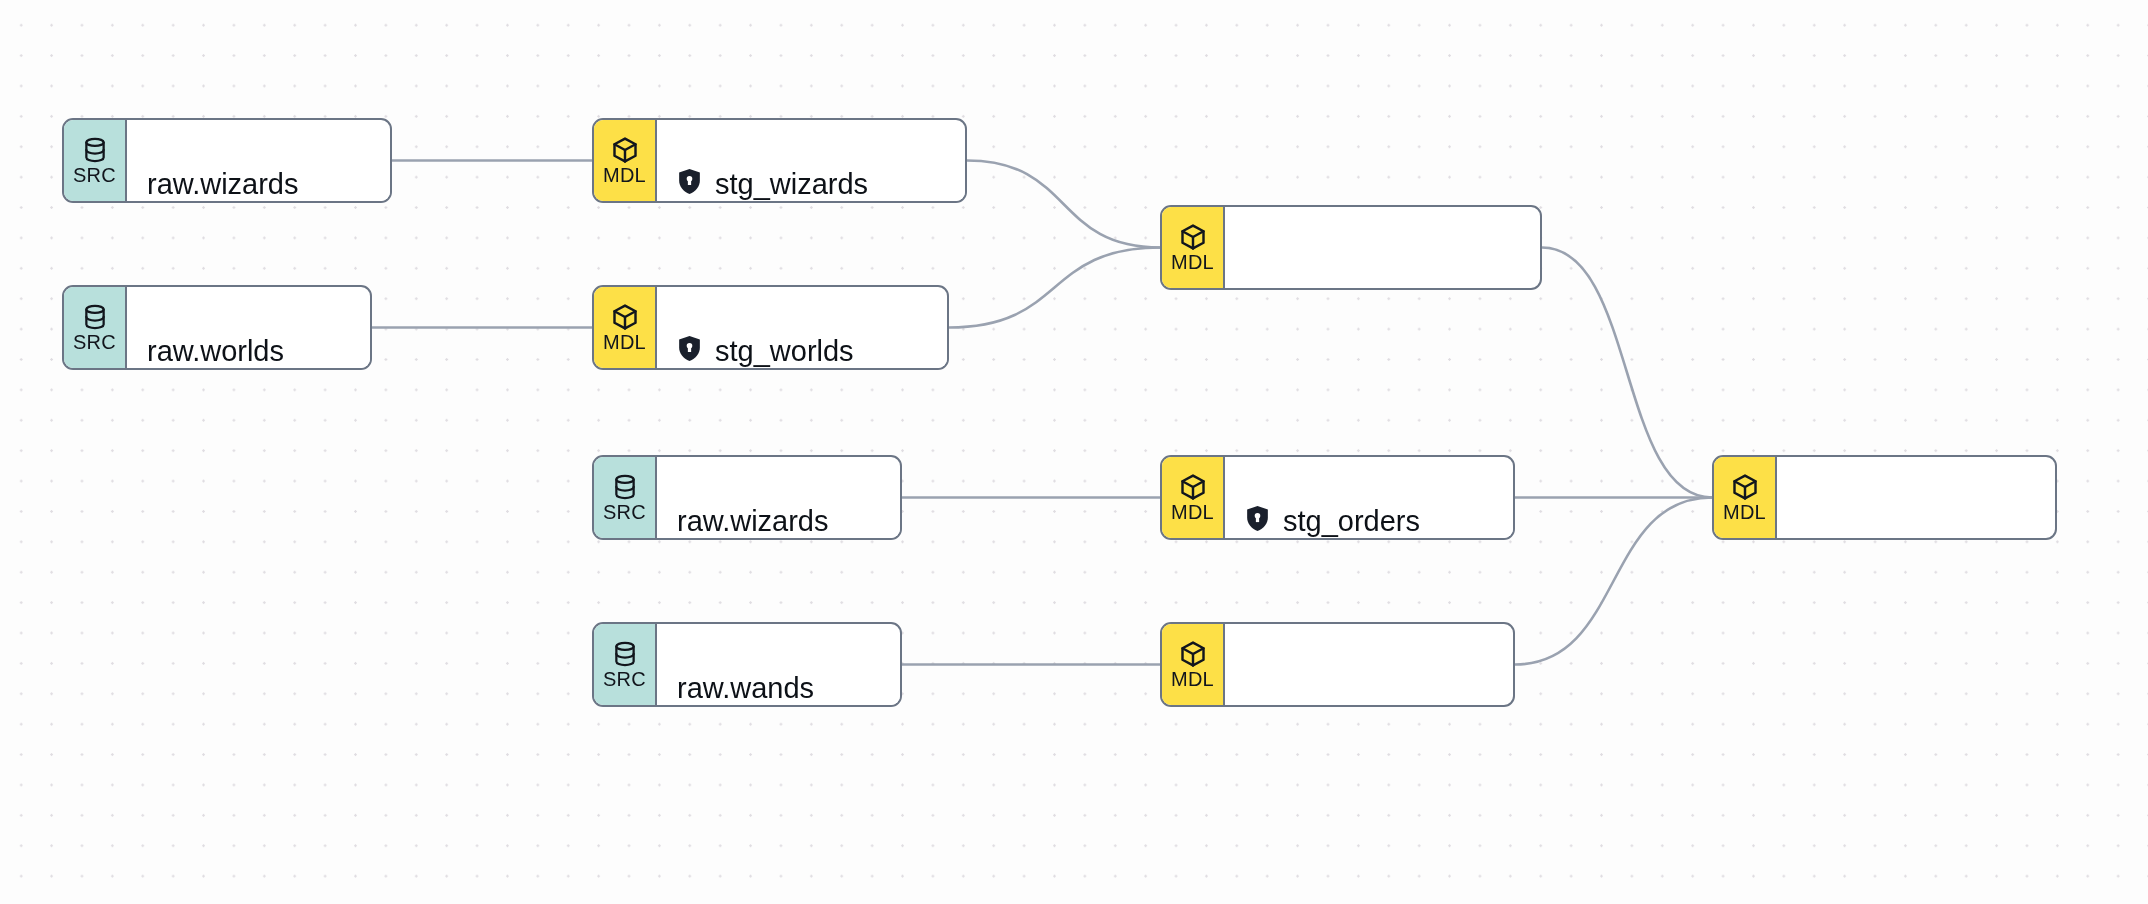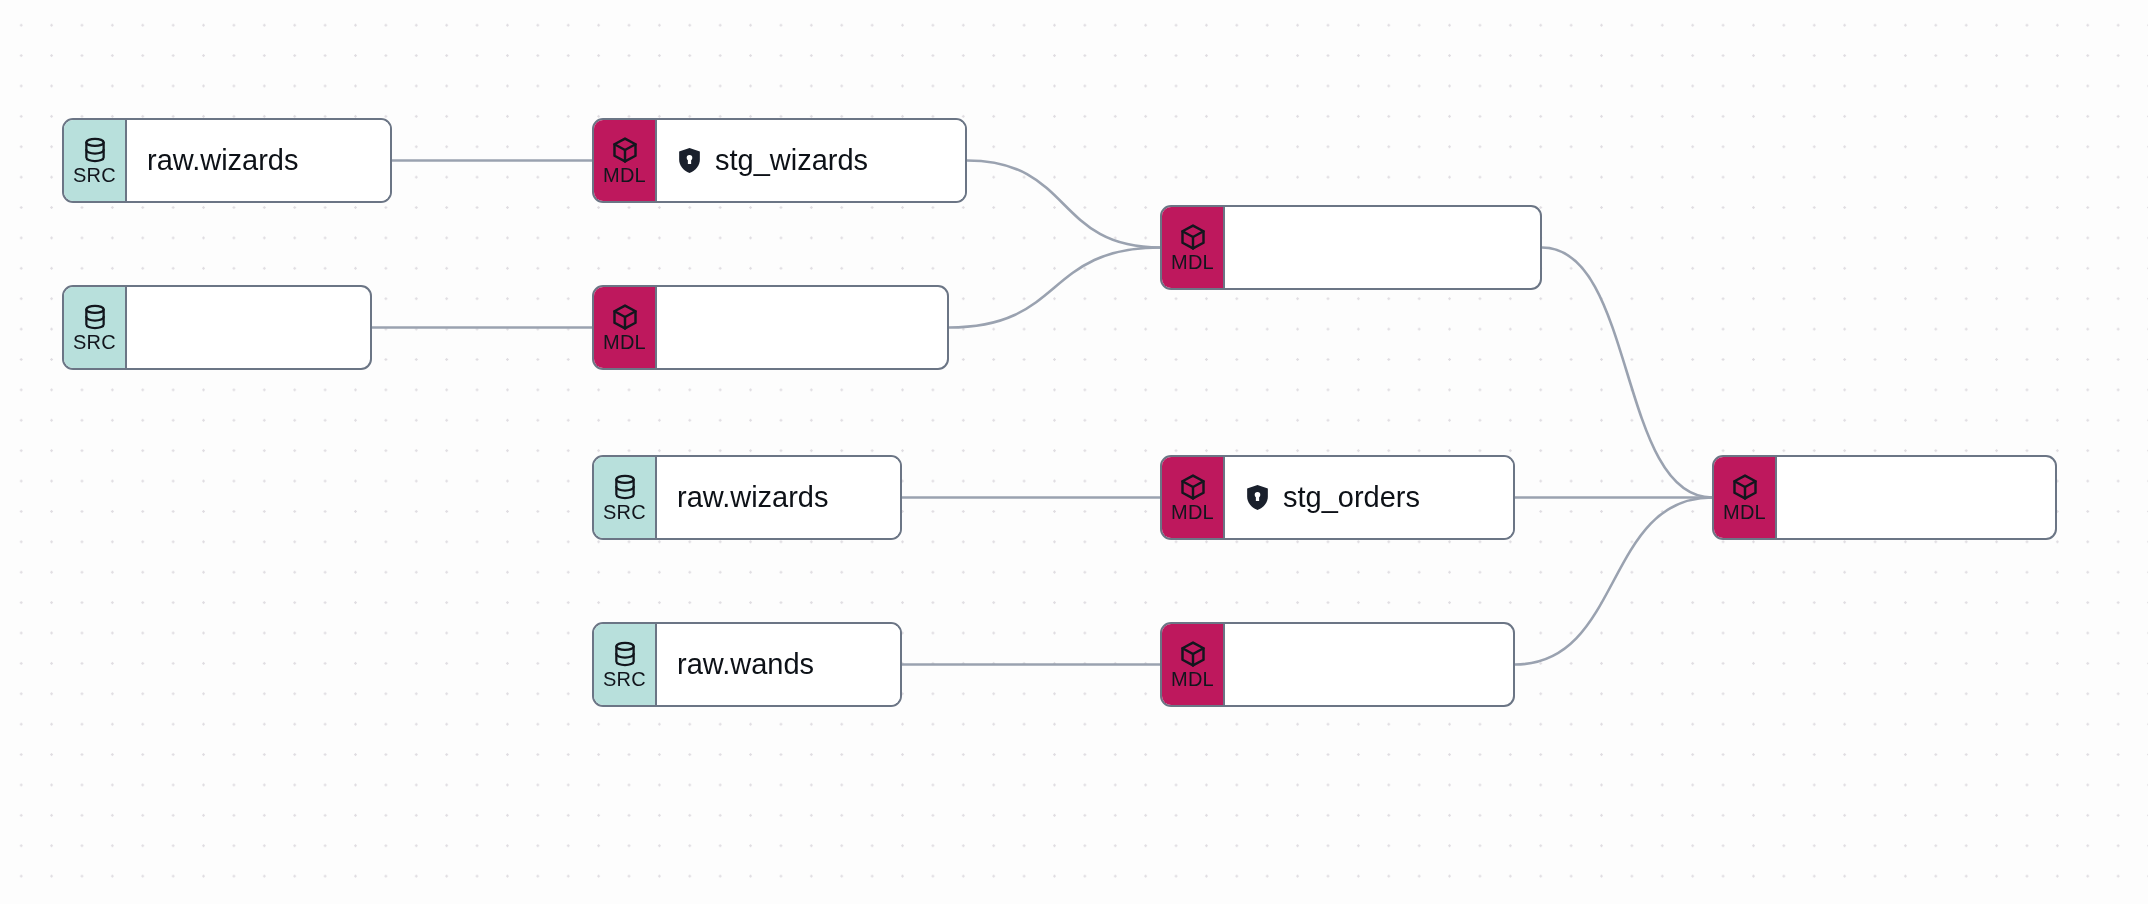"raw.wizards" .body { align-items: center -> none; margin-top: none -> 48px }
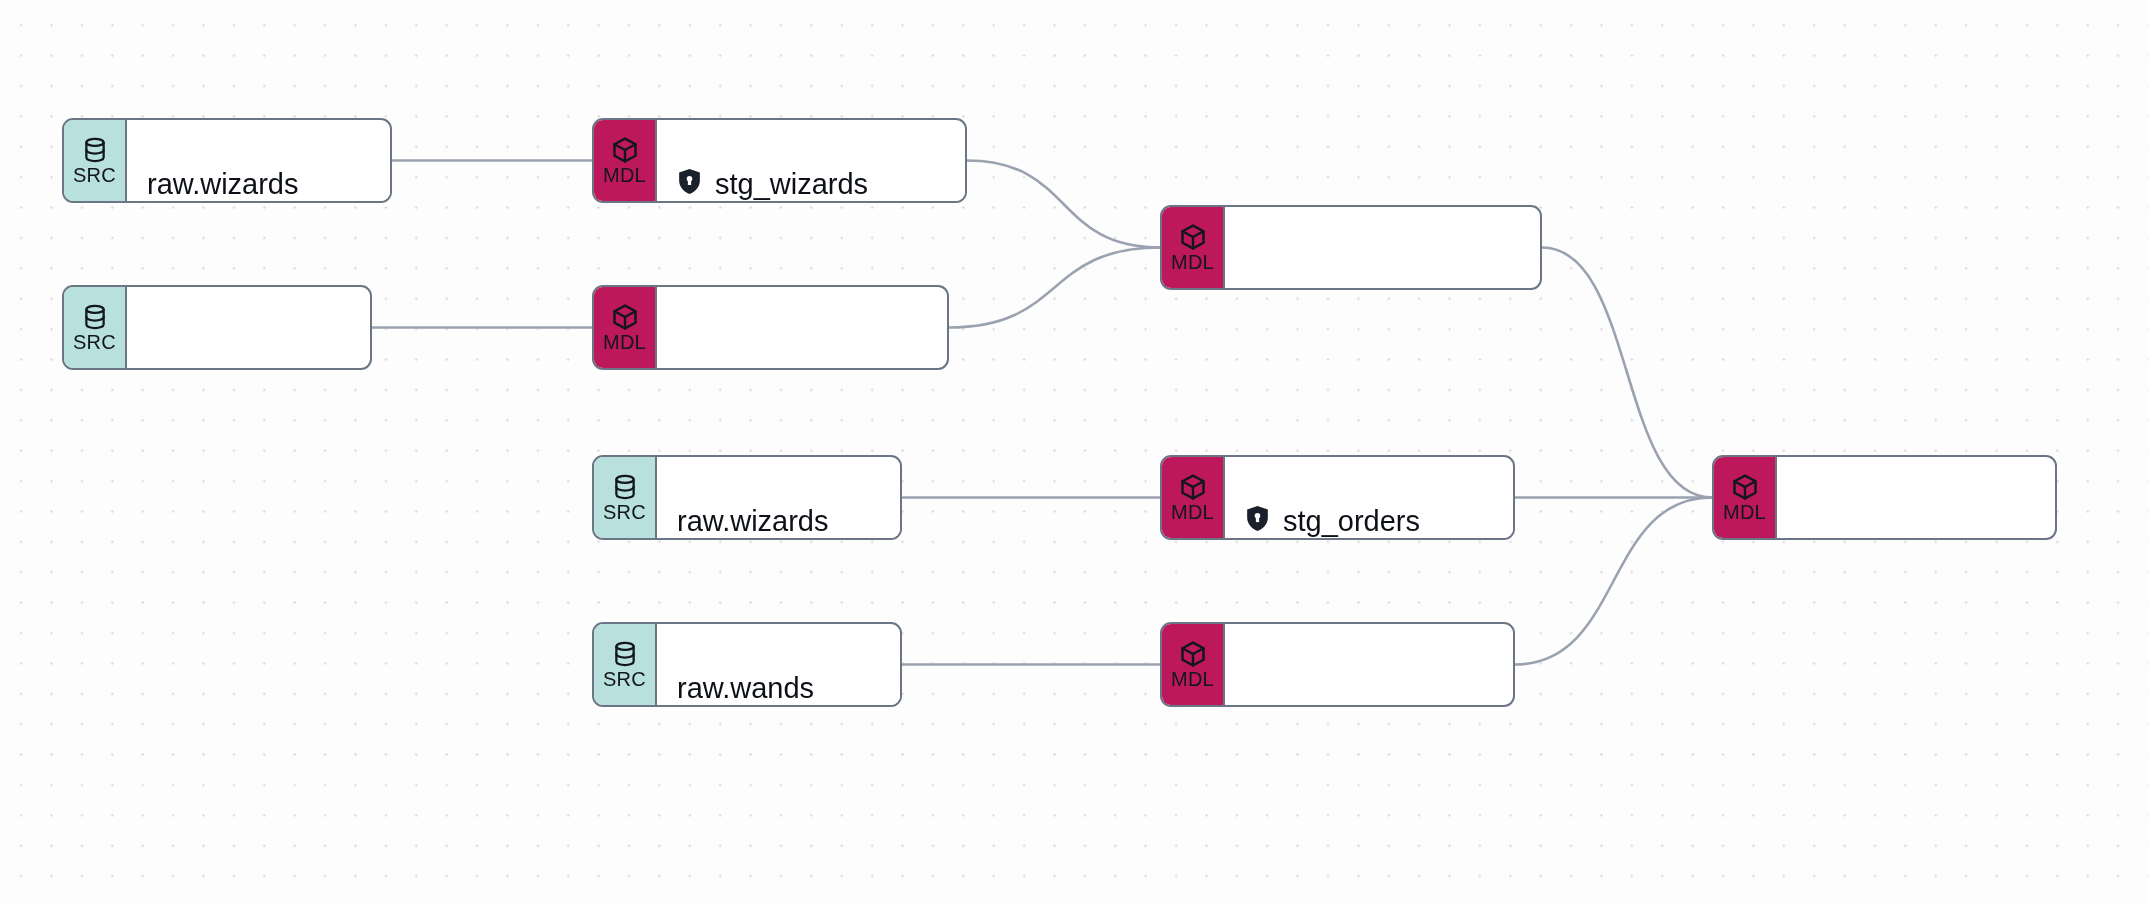"MDL" .badge.mdl { background: #be185d -> #fde047 }
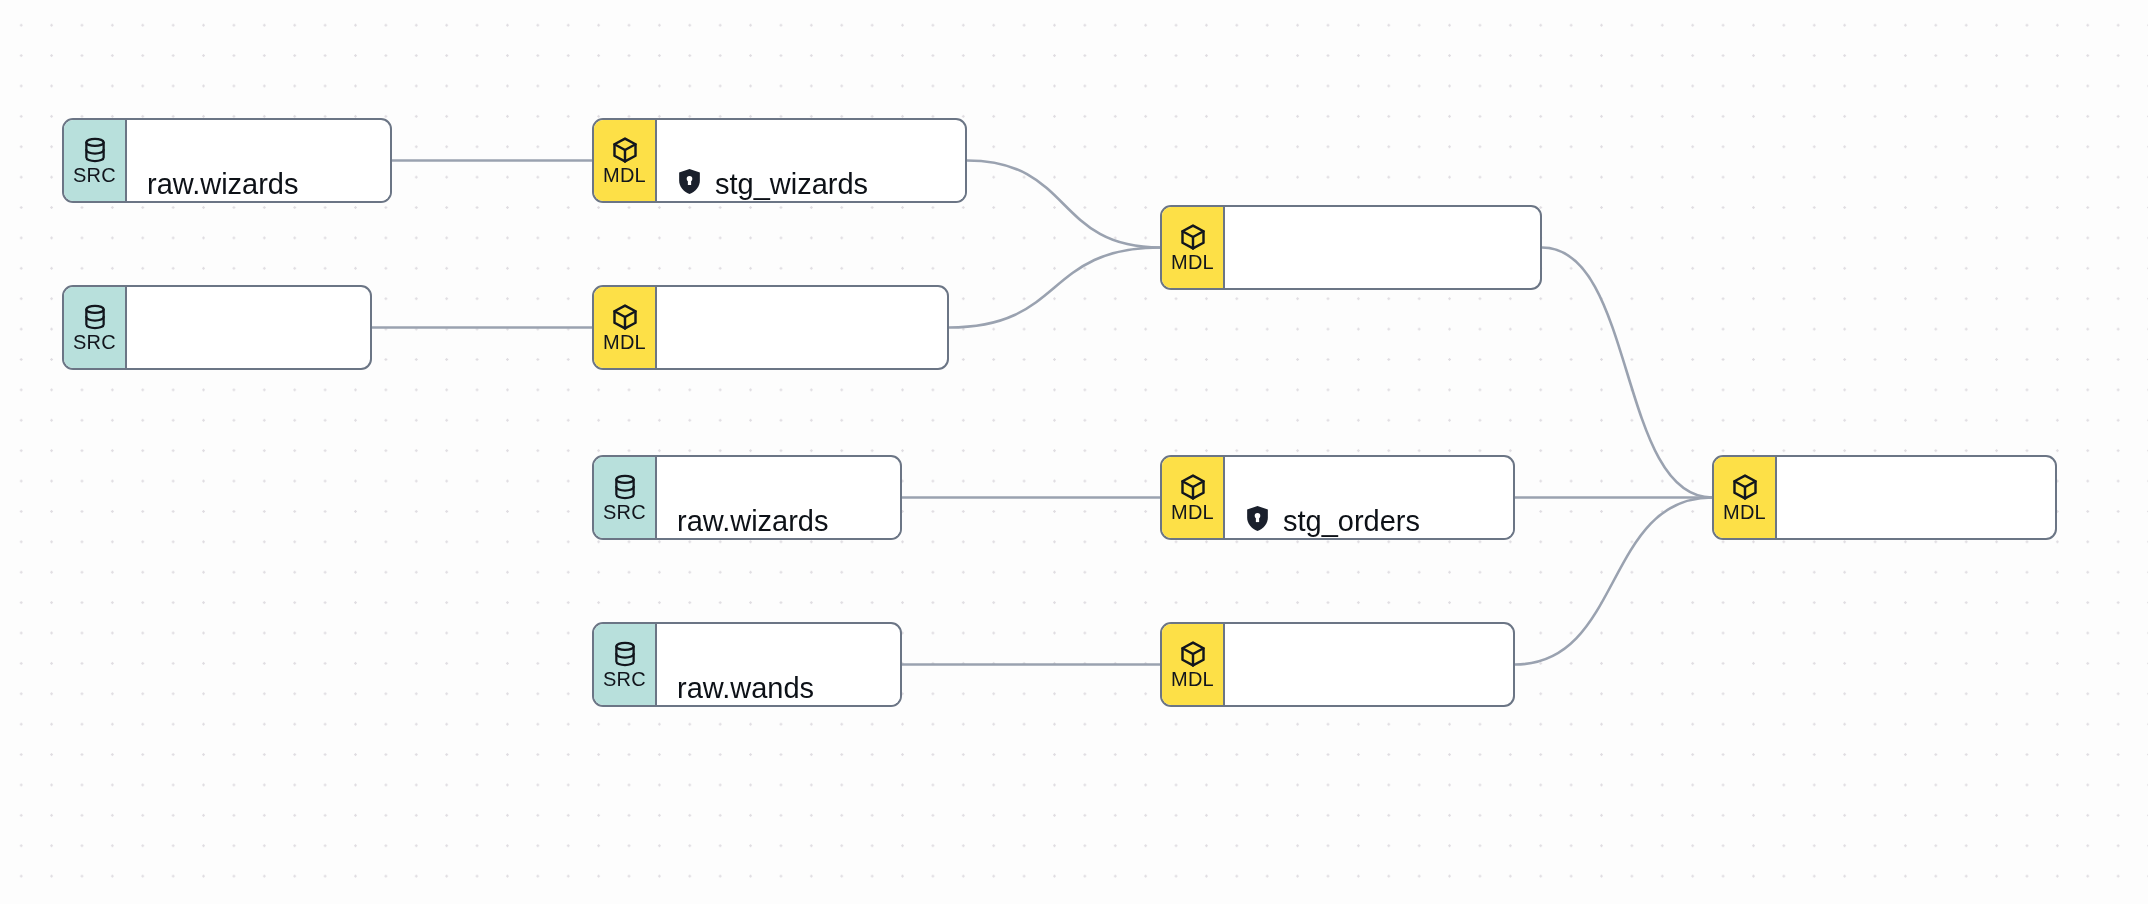"raw.worlds" div.body { html: none -> <div> <span>raw.worlds</span> </div> }
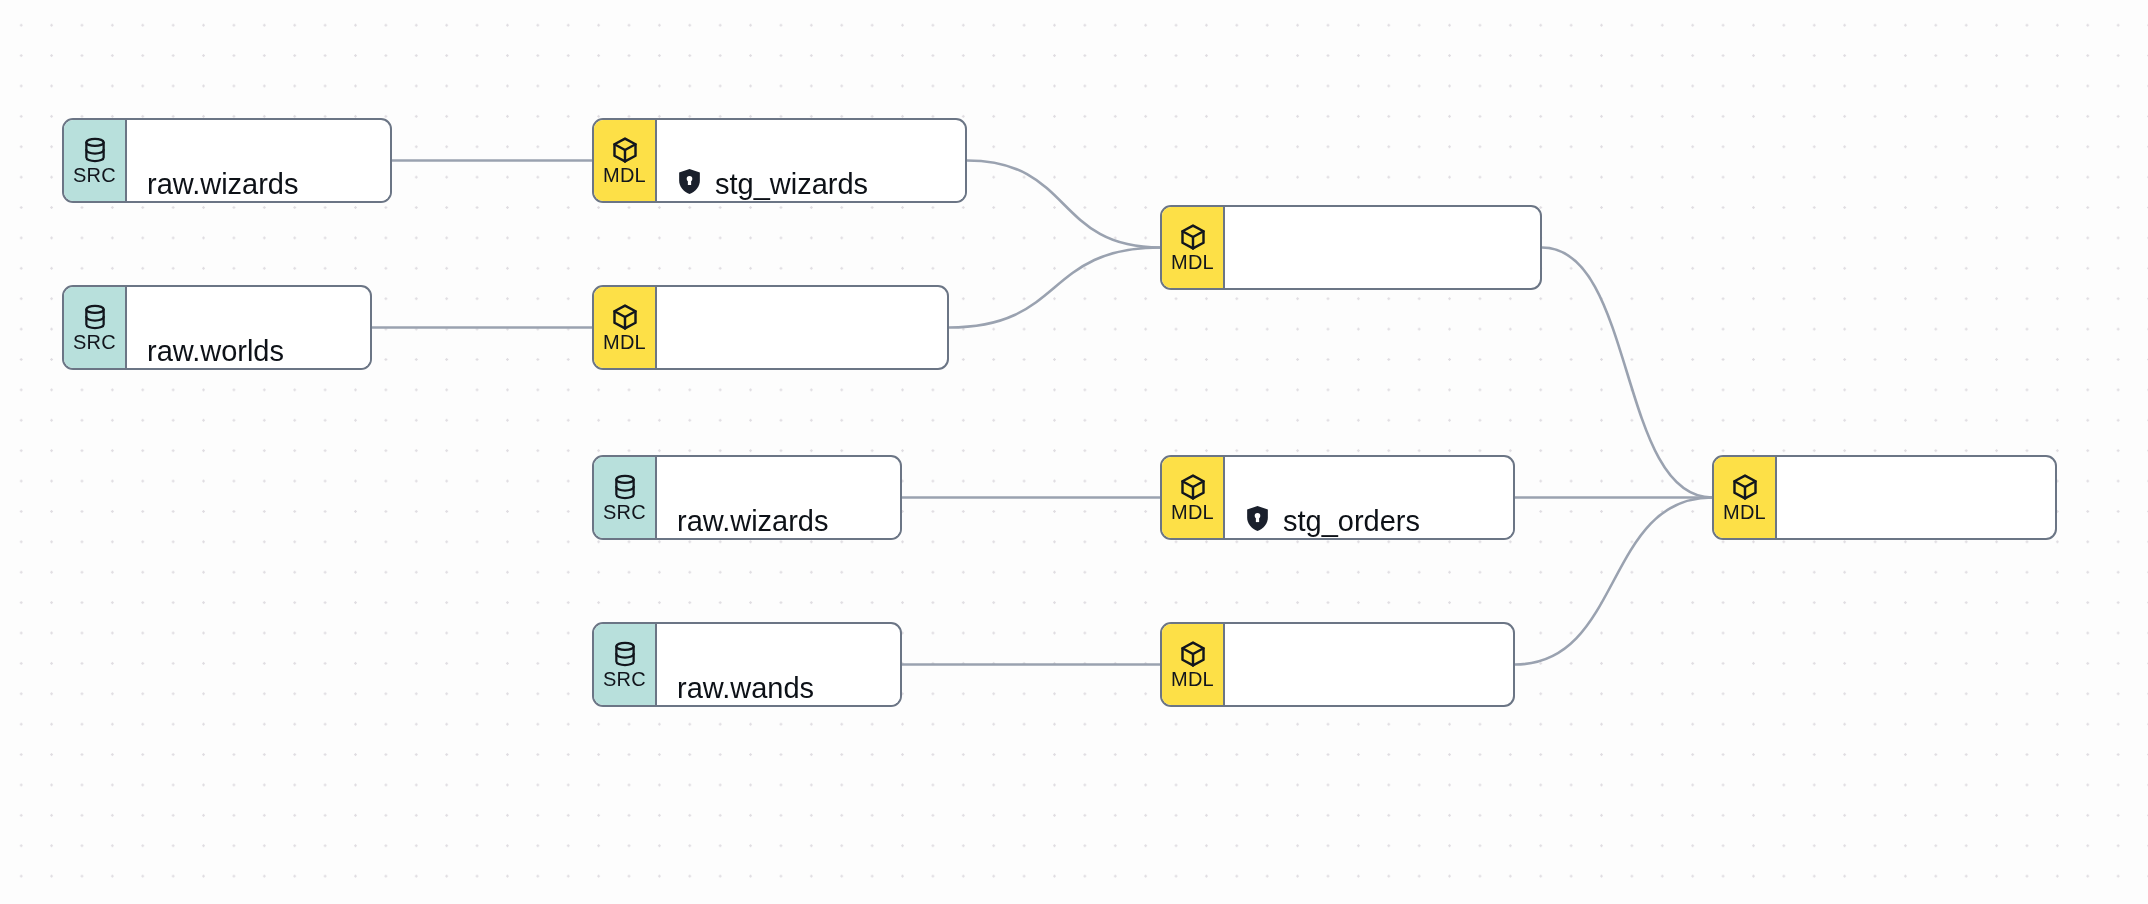"stg_worlds" div.body { html: none -> <div> <span> <svg> <path></path> <circle></circle> <path></path> </svg> </span> <span>stg_worlds</span> </div> }
